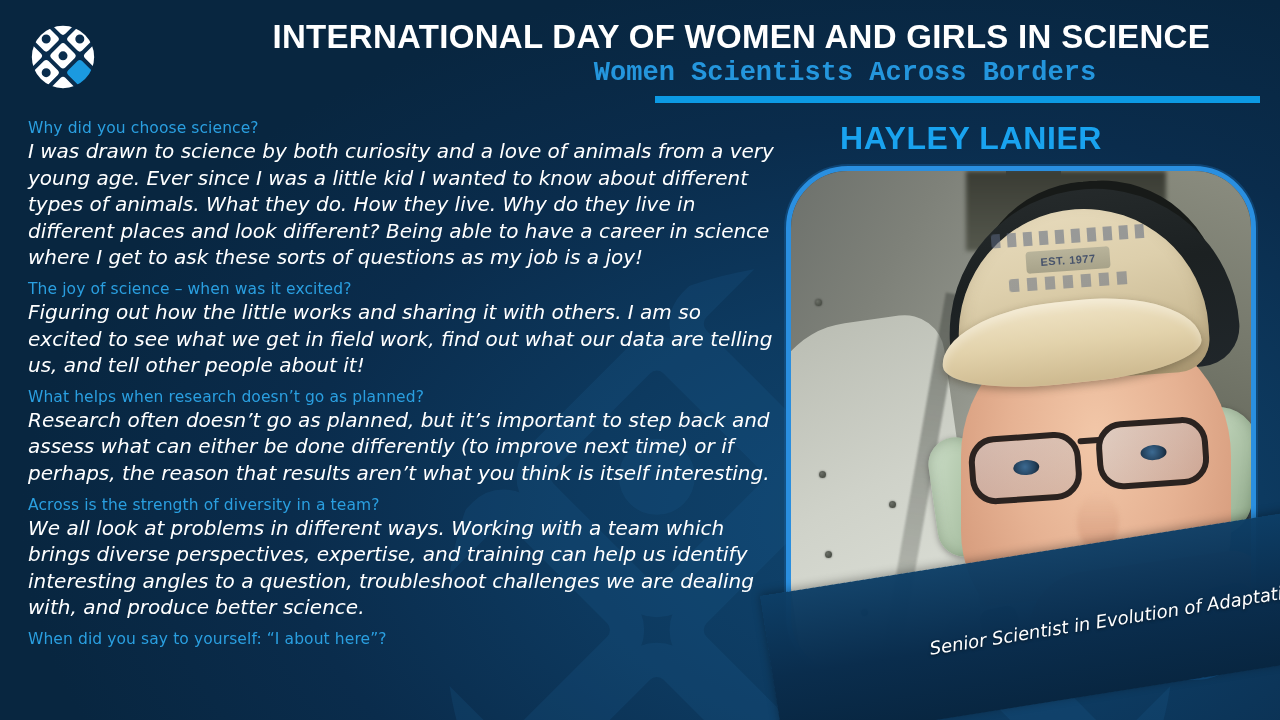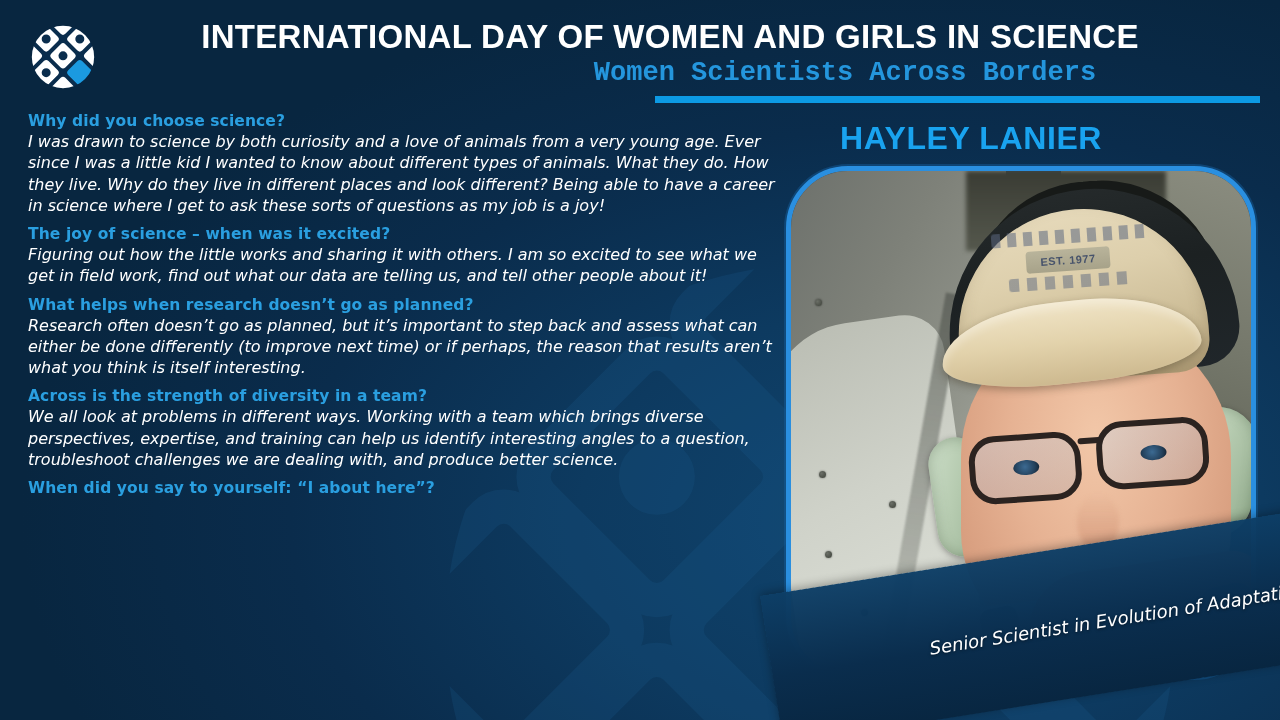"INTERNATIONAL DAY OF WOMEN AND" #title-main { text-align: center -> right }
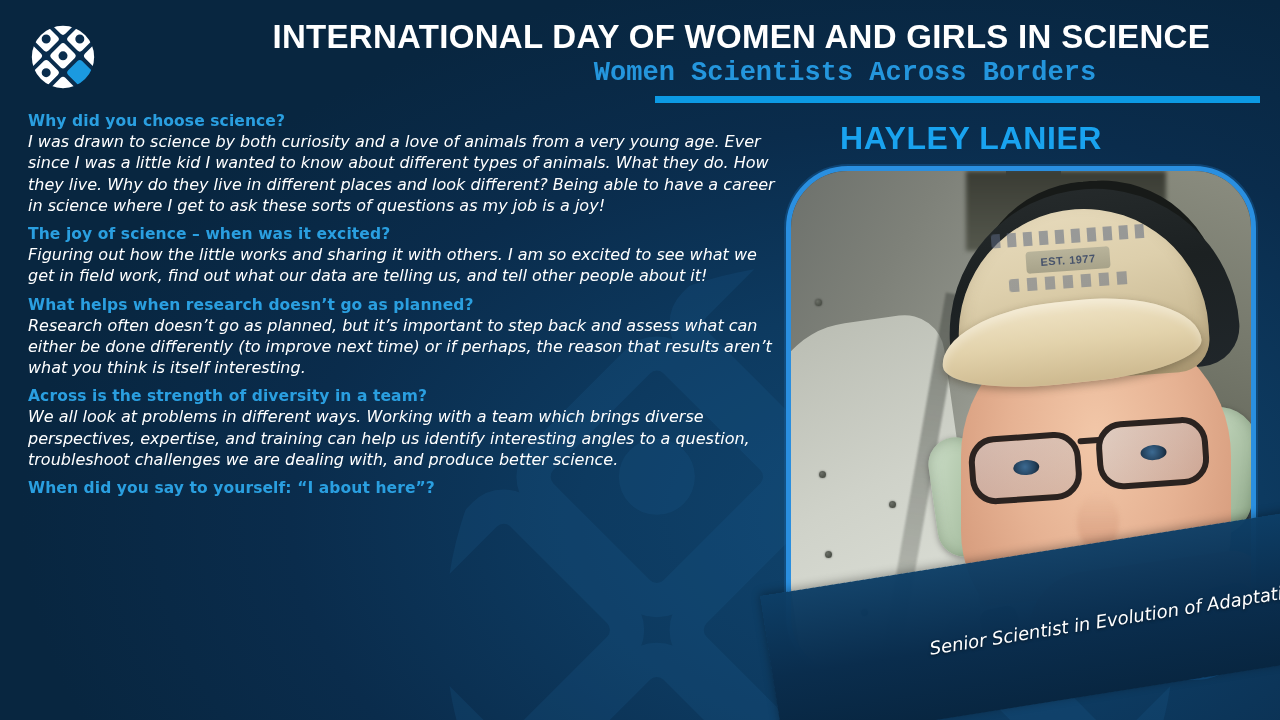"Why did you choose science?" .q { font-weight: bold -> normal; margin-top: none -> 7px }
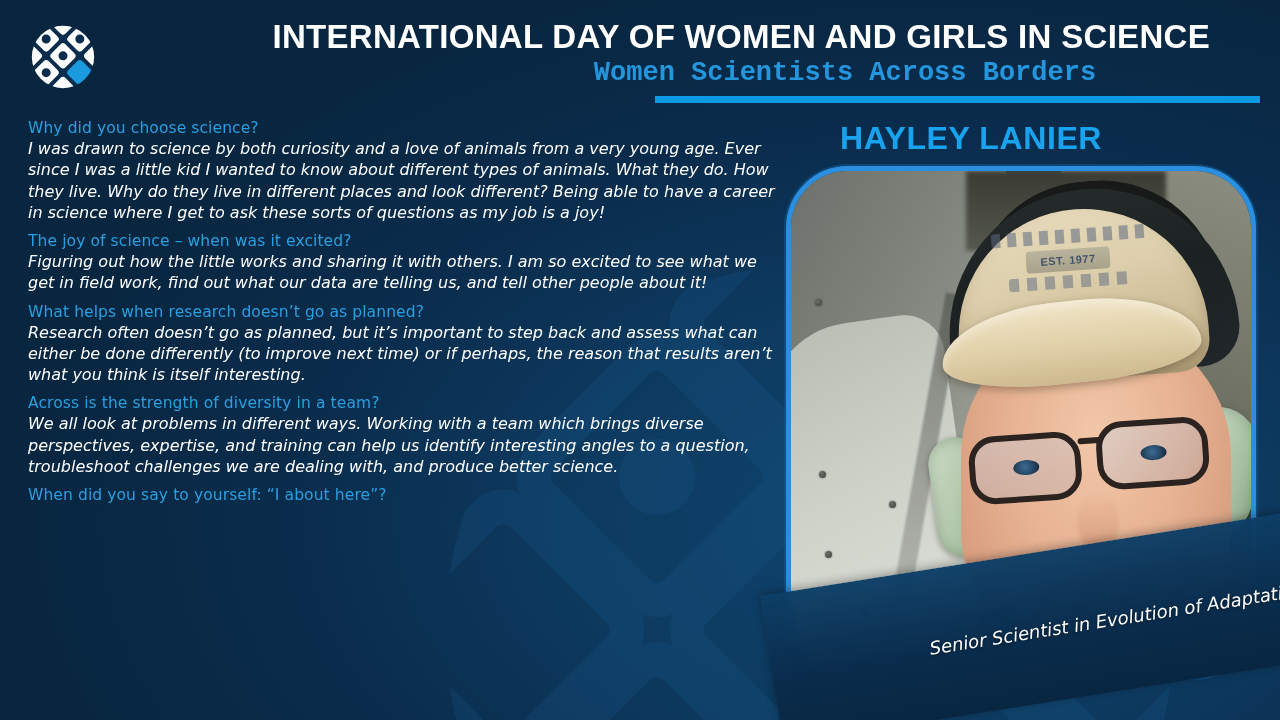"I was drawn to science" .a { font-size: 16px -> 20px }
